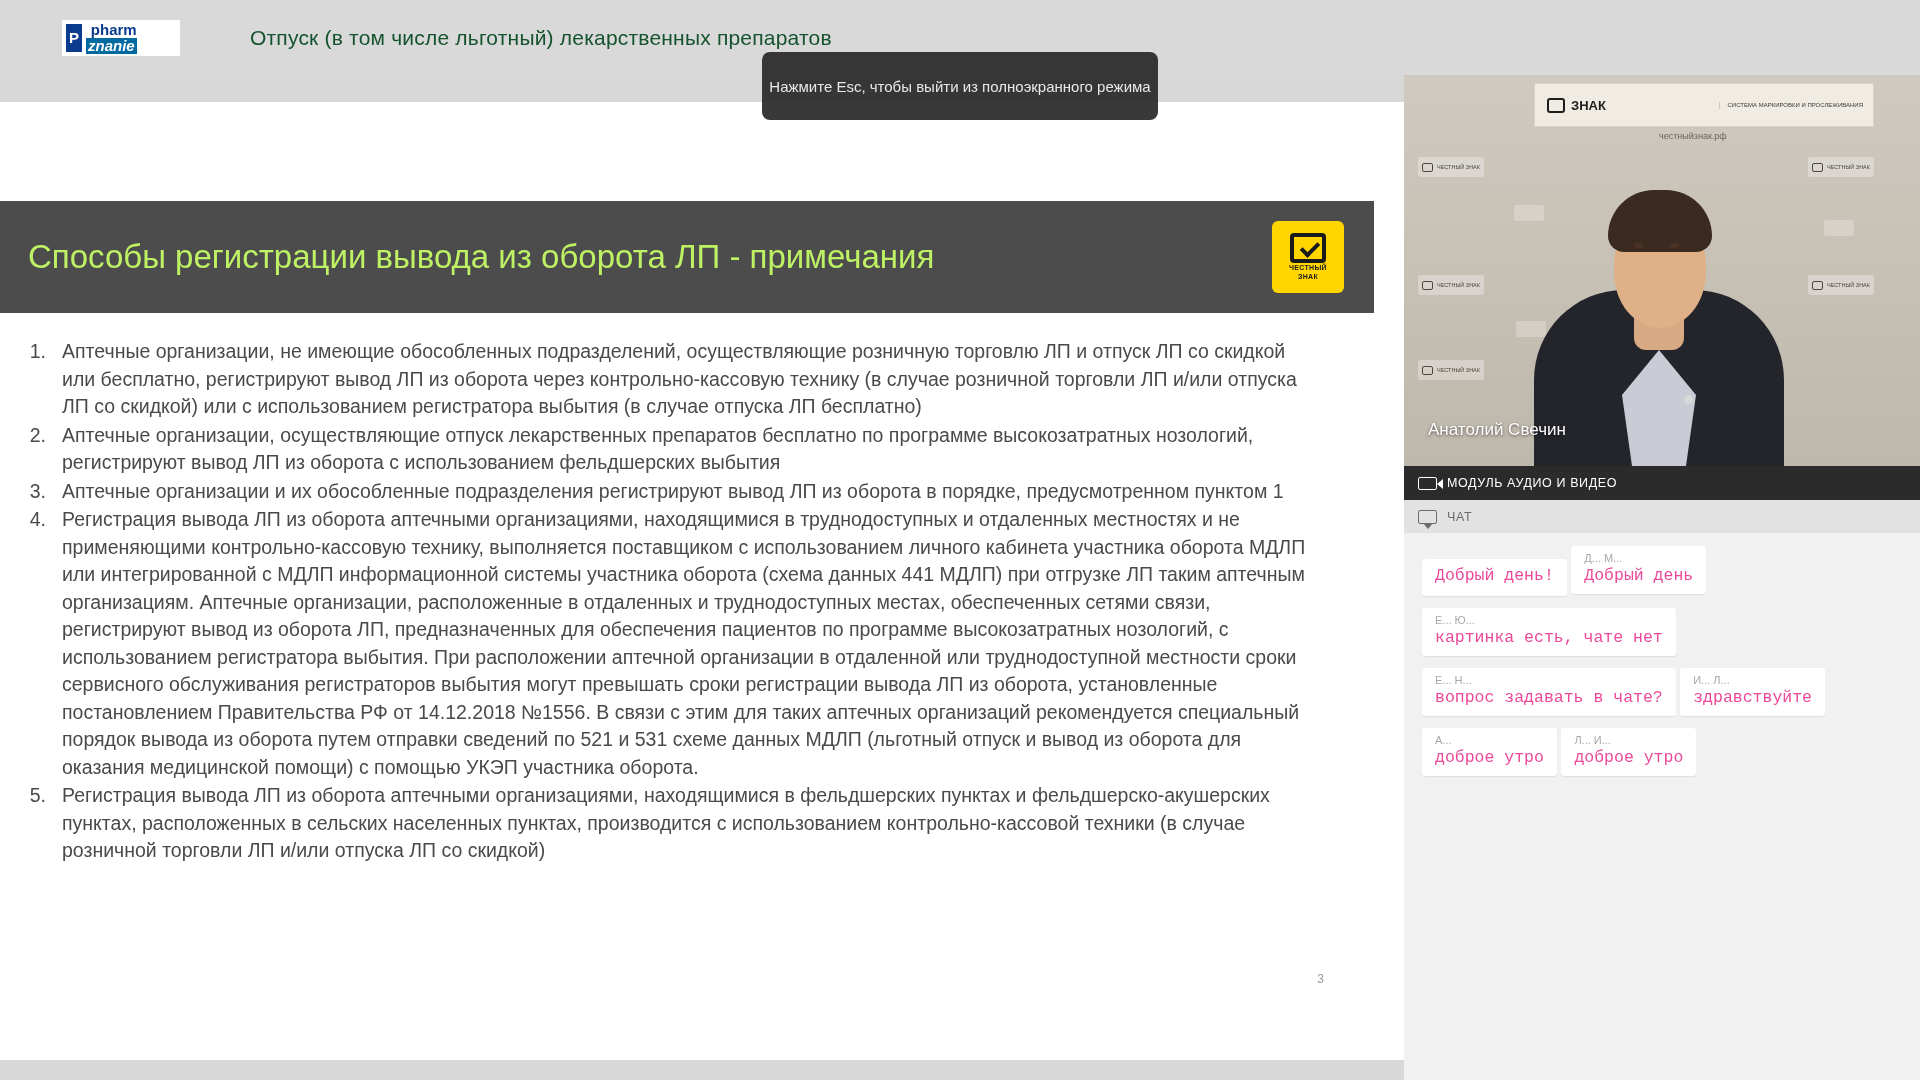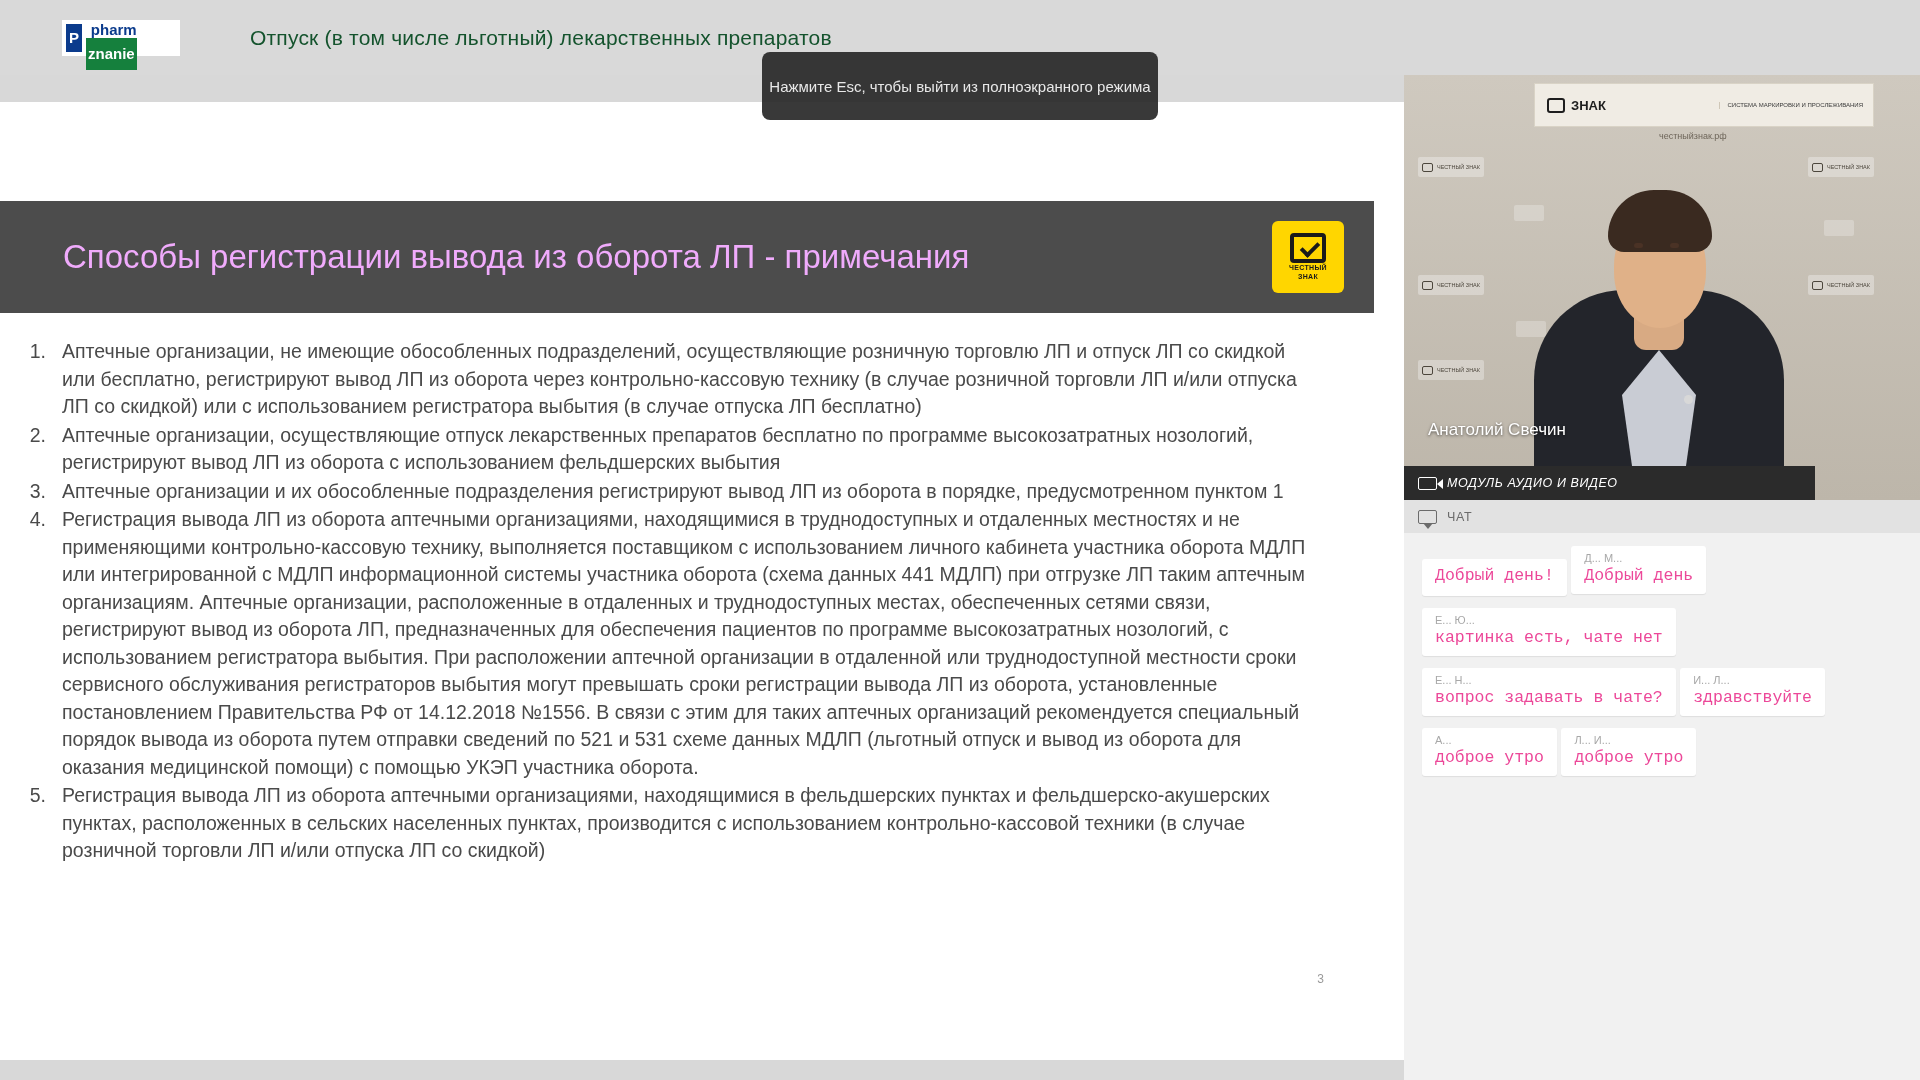"znanie" .logo-txt .l2 { background: #15803d -> #0369a1; font-style: none -> italic; padding: 8px 2px -> 0 2px }
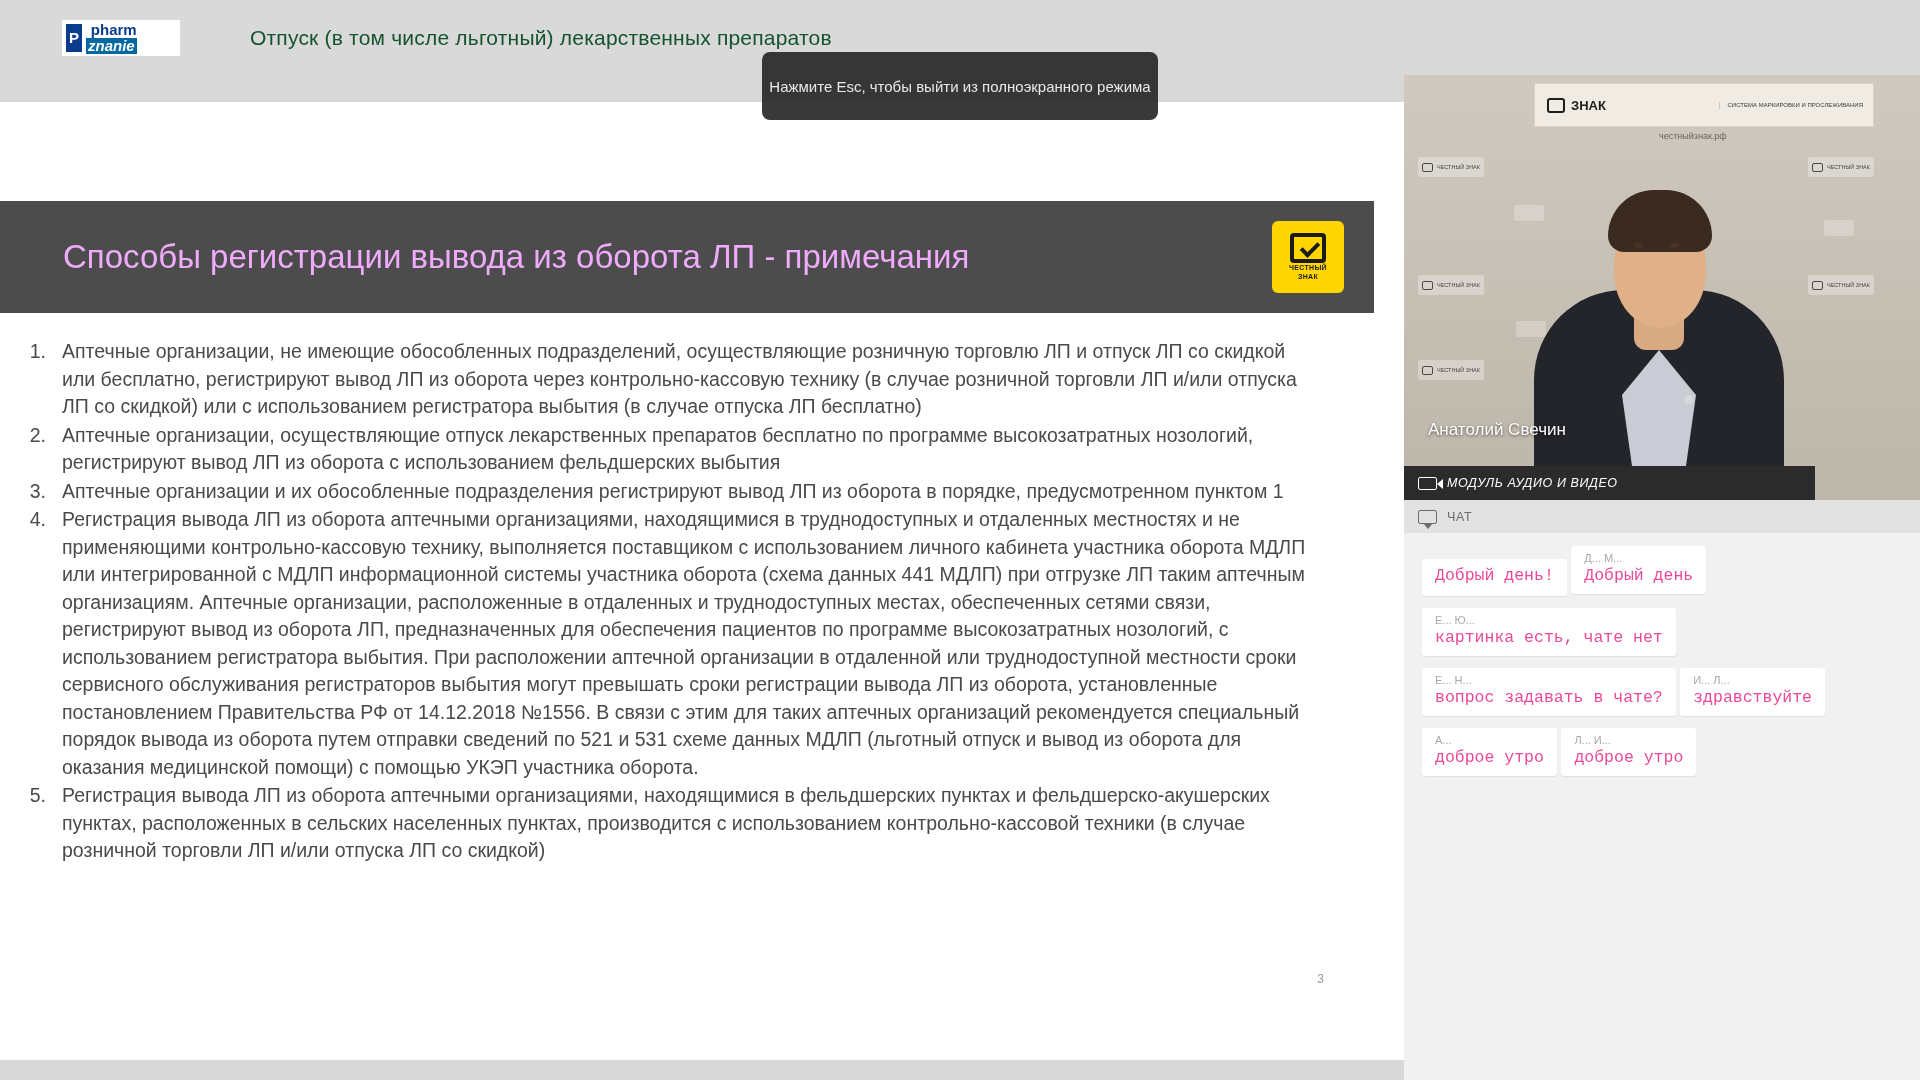"Способы регистрации вывода из оборота" .slide-title { color: #f0abfc -> #bef264; margin-left: 63px -> 28px }
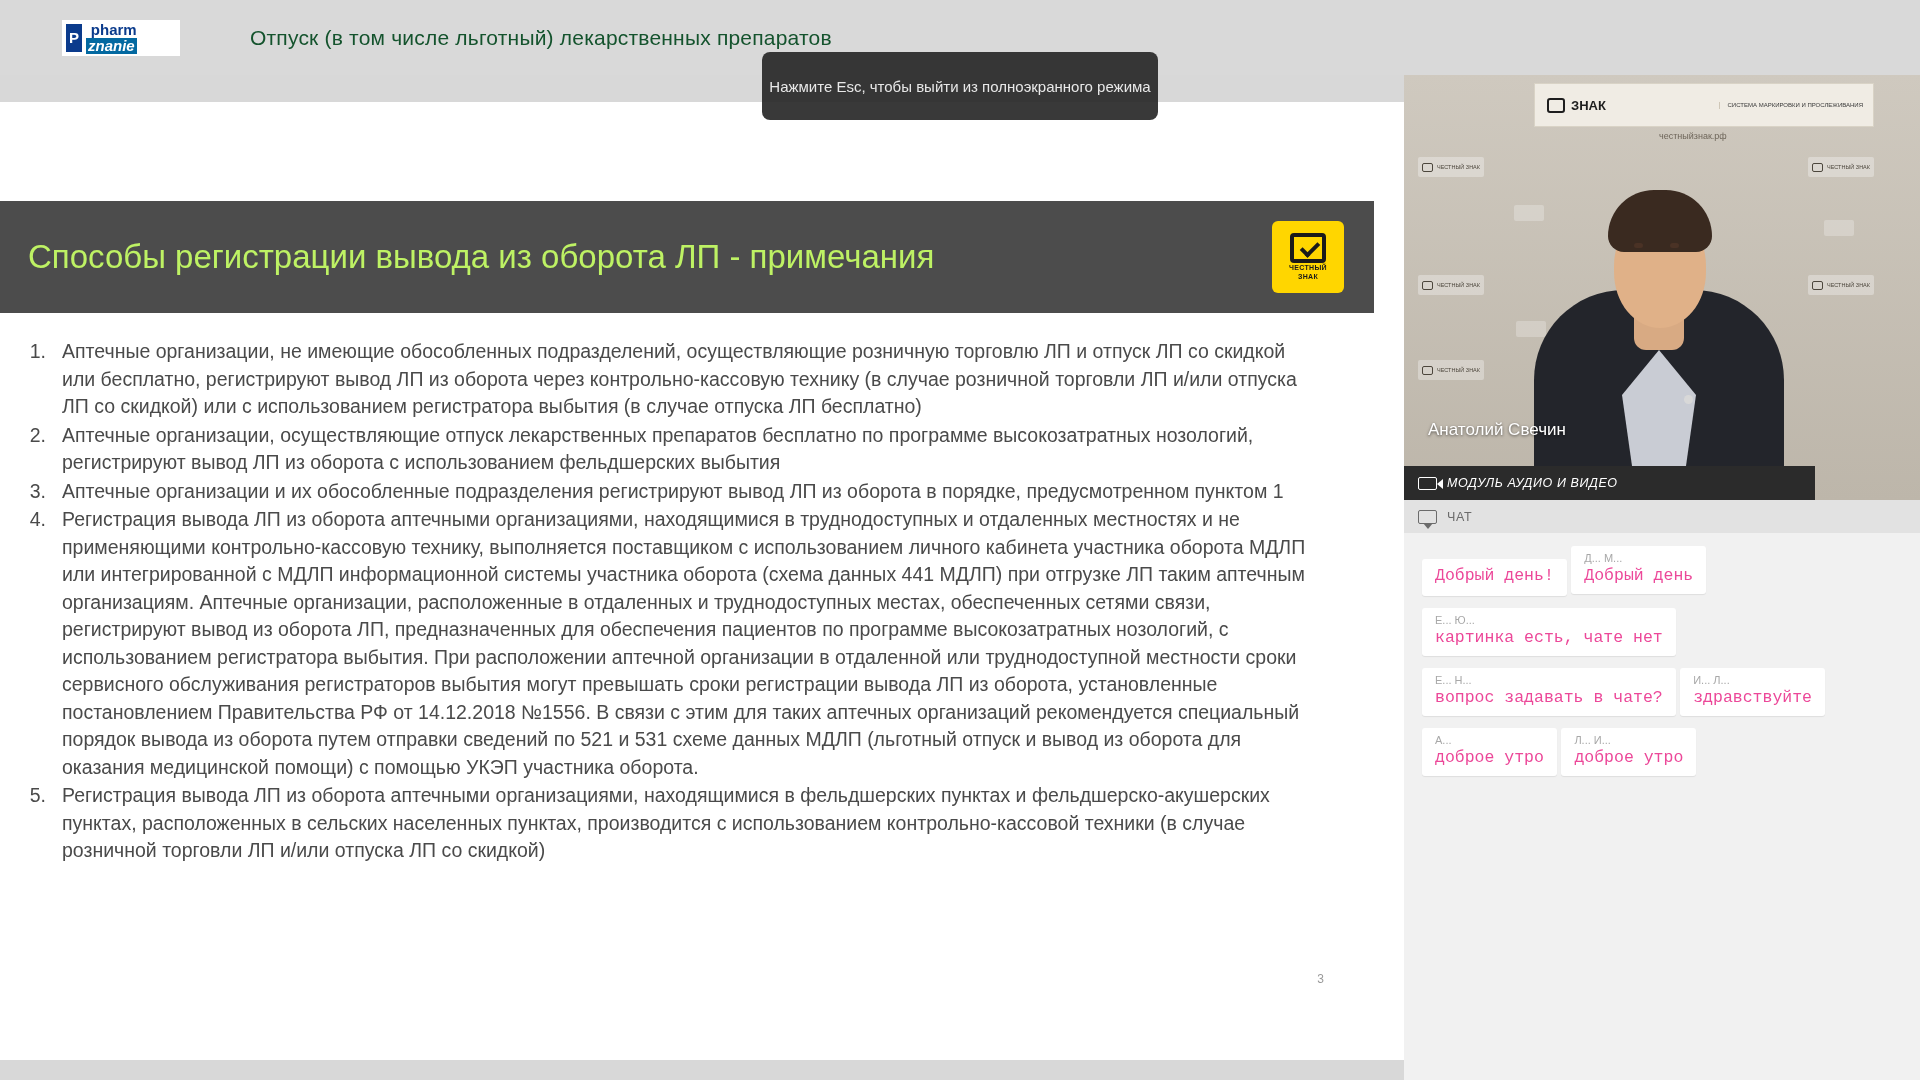"МОДУЛЬ АУДИО И ВИДЕО" .video-footer { font-style: italic -> none; width: 411px -> 516px }
